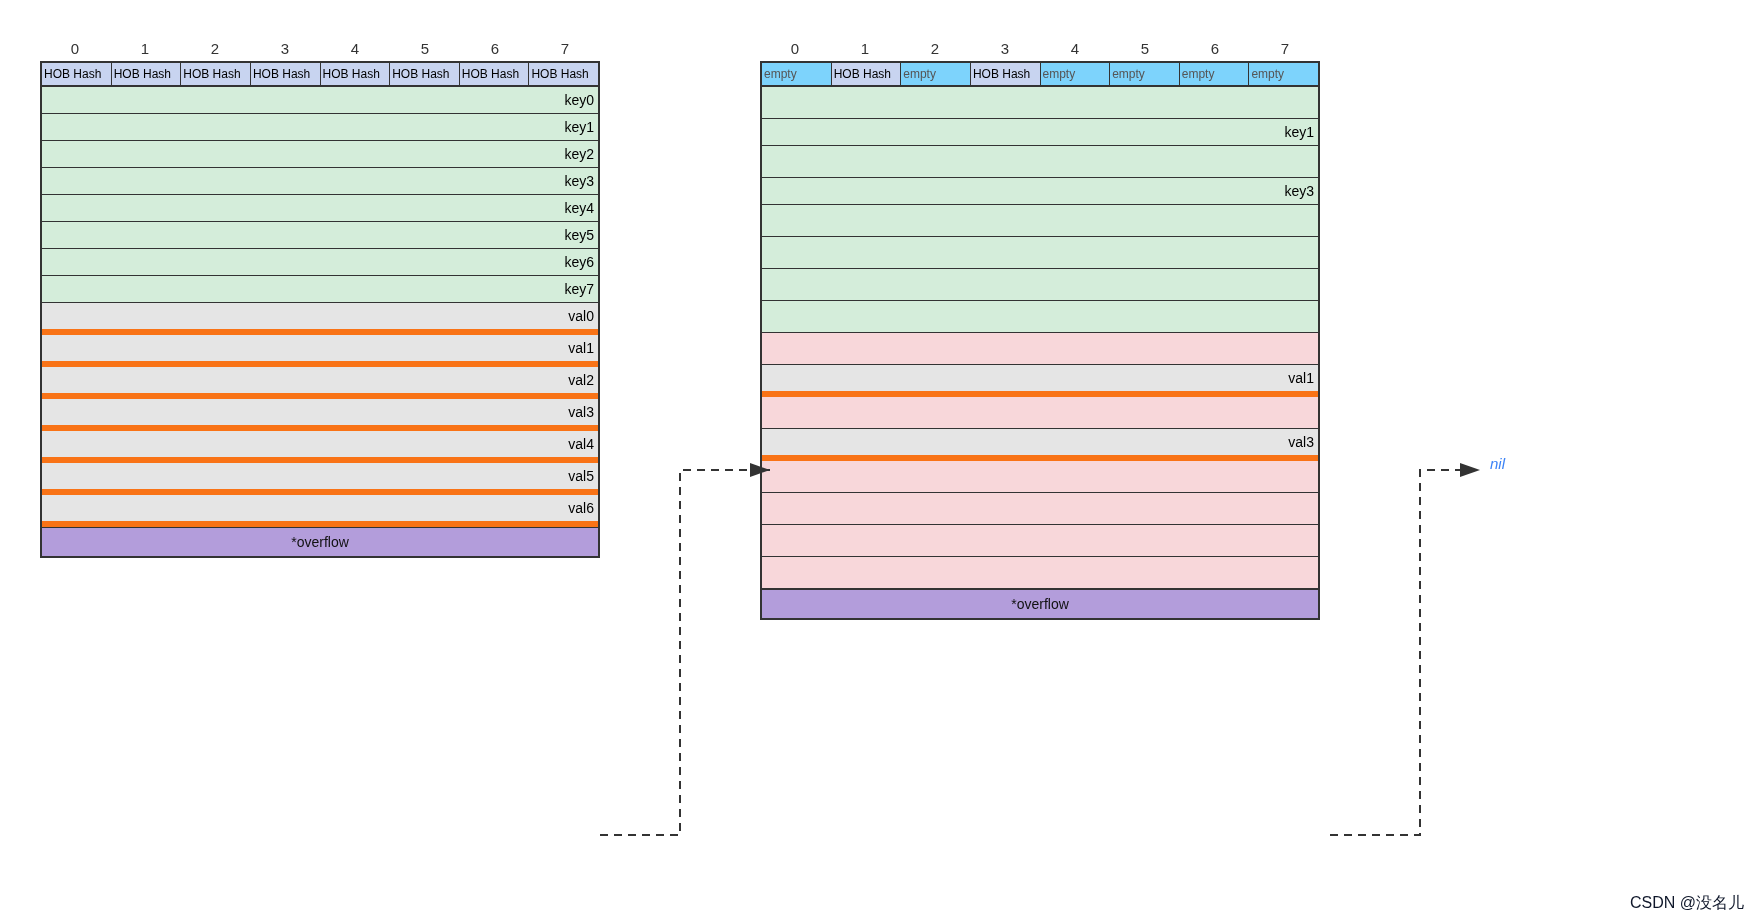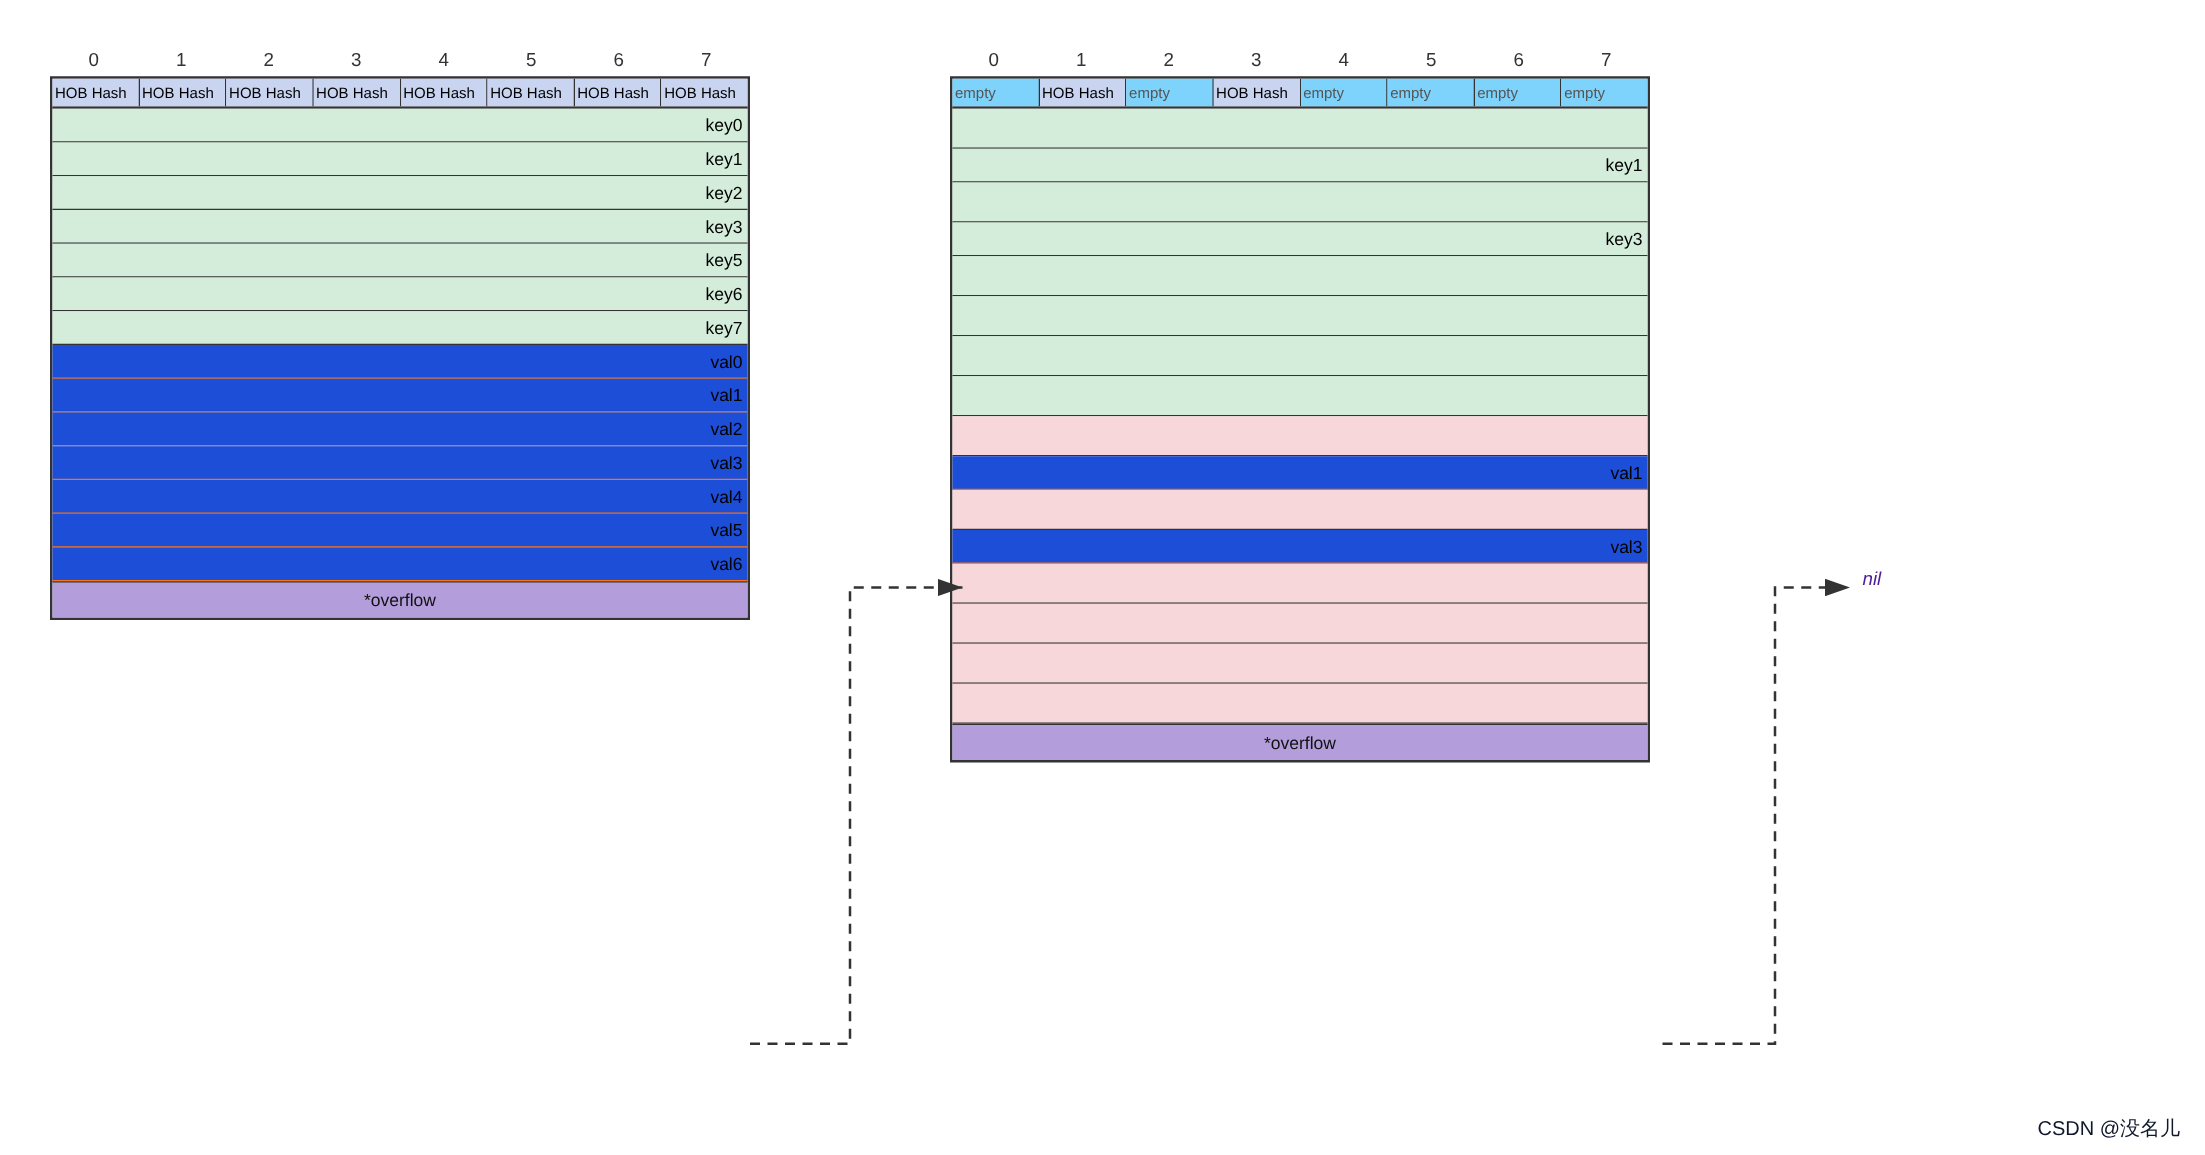"key4" div.key-row { html: none -> <div> <div>key4</div> </div> }
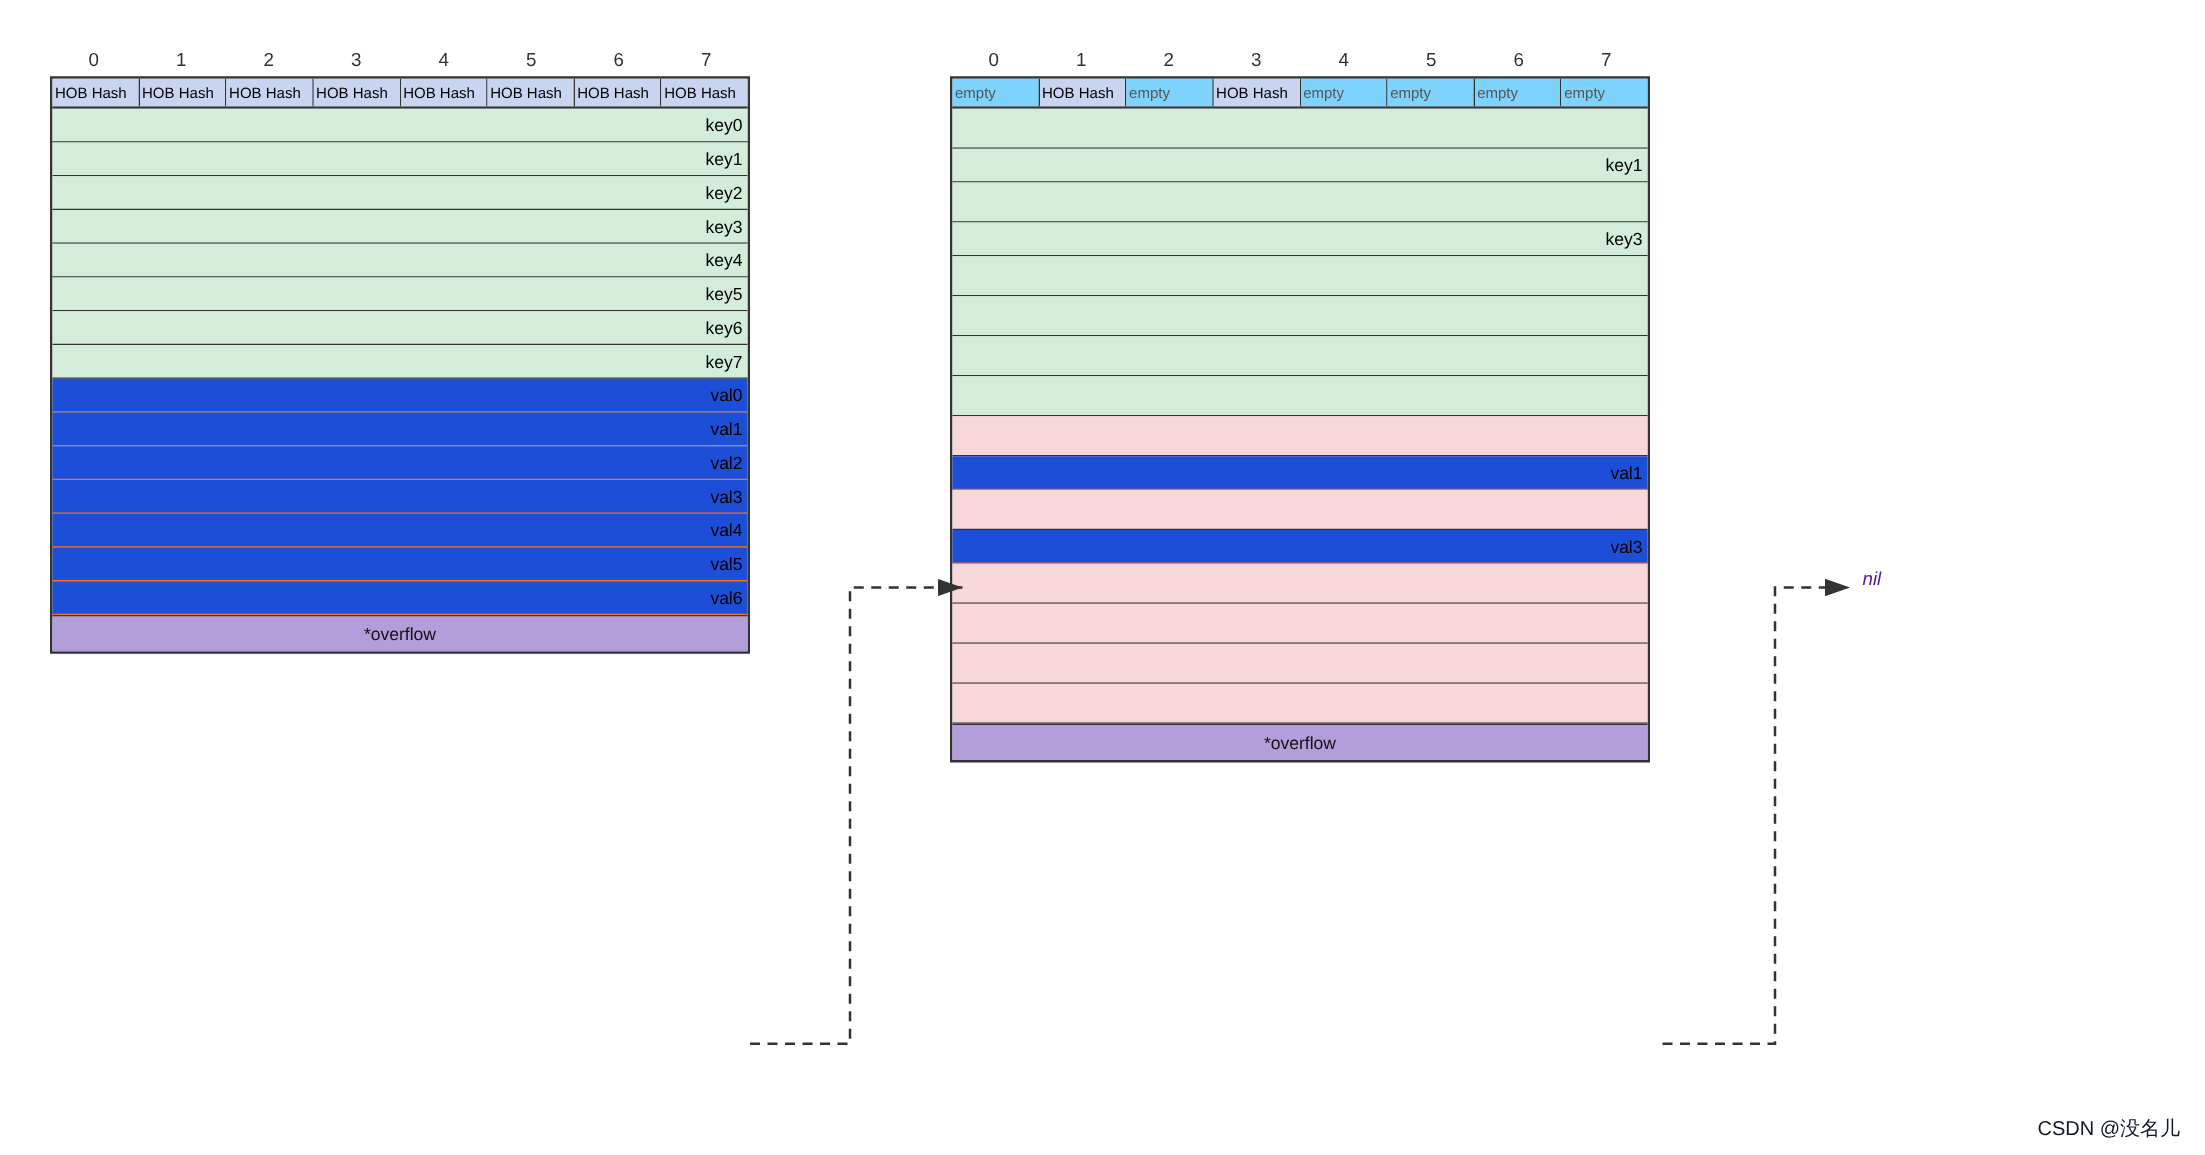"val0" .val-row { background: #1d4ed8 -> #e5e5e5; border-bottom: 1px solid #f97316 -> 6px solid #f97316 }
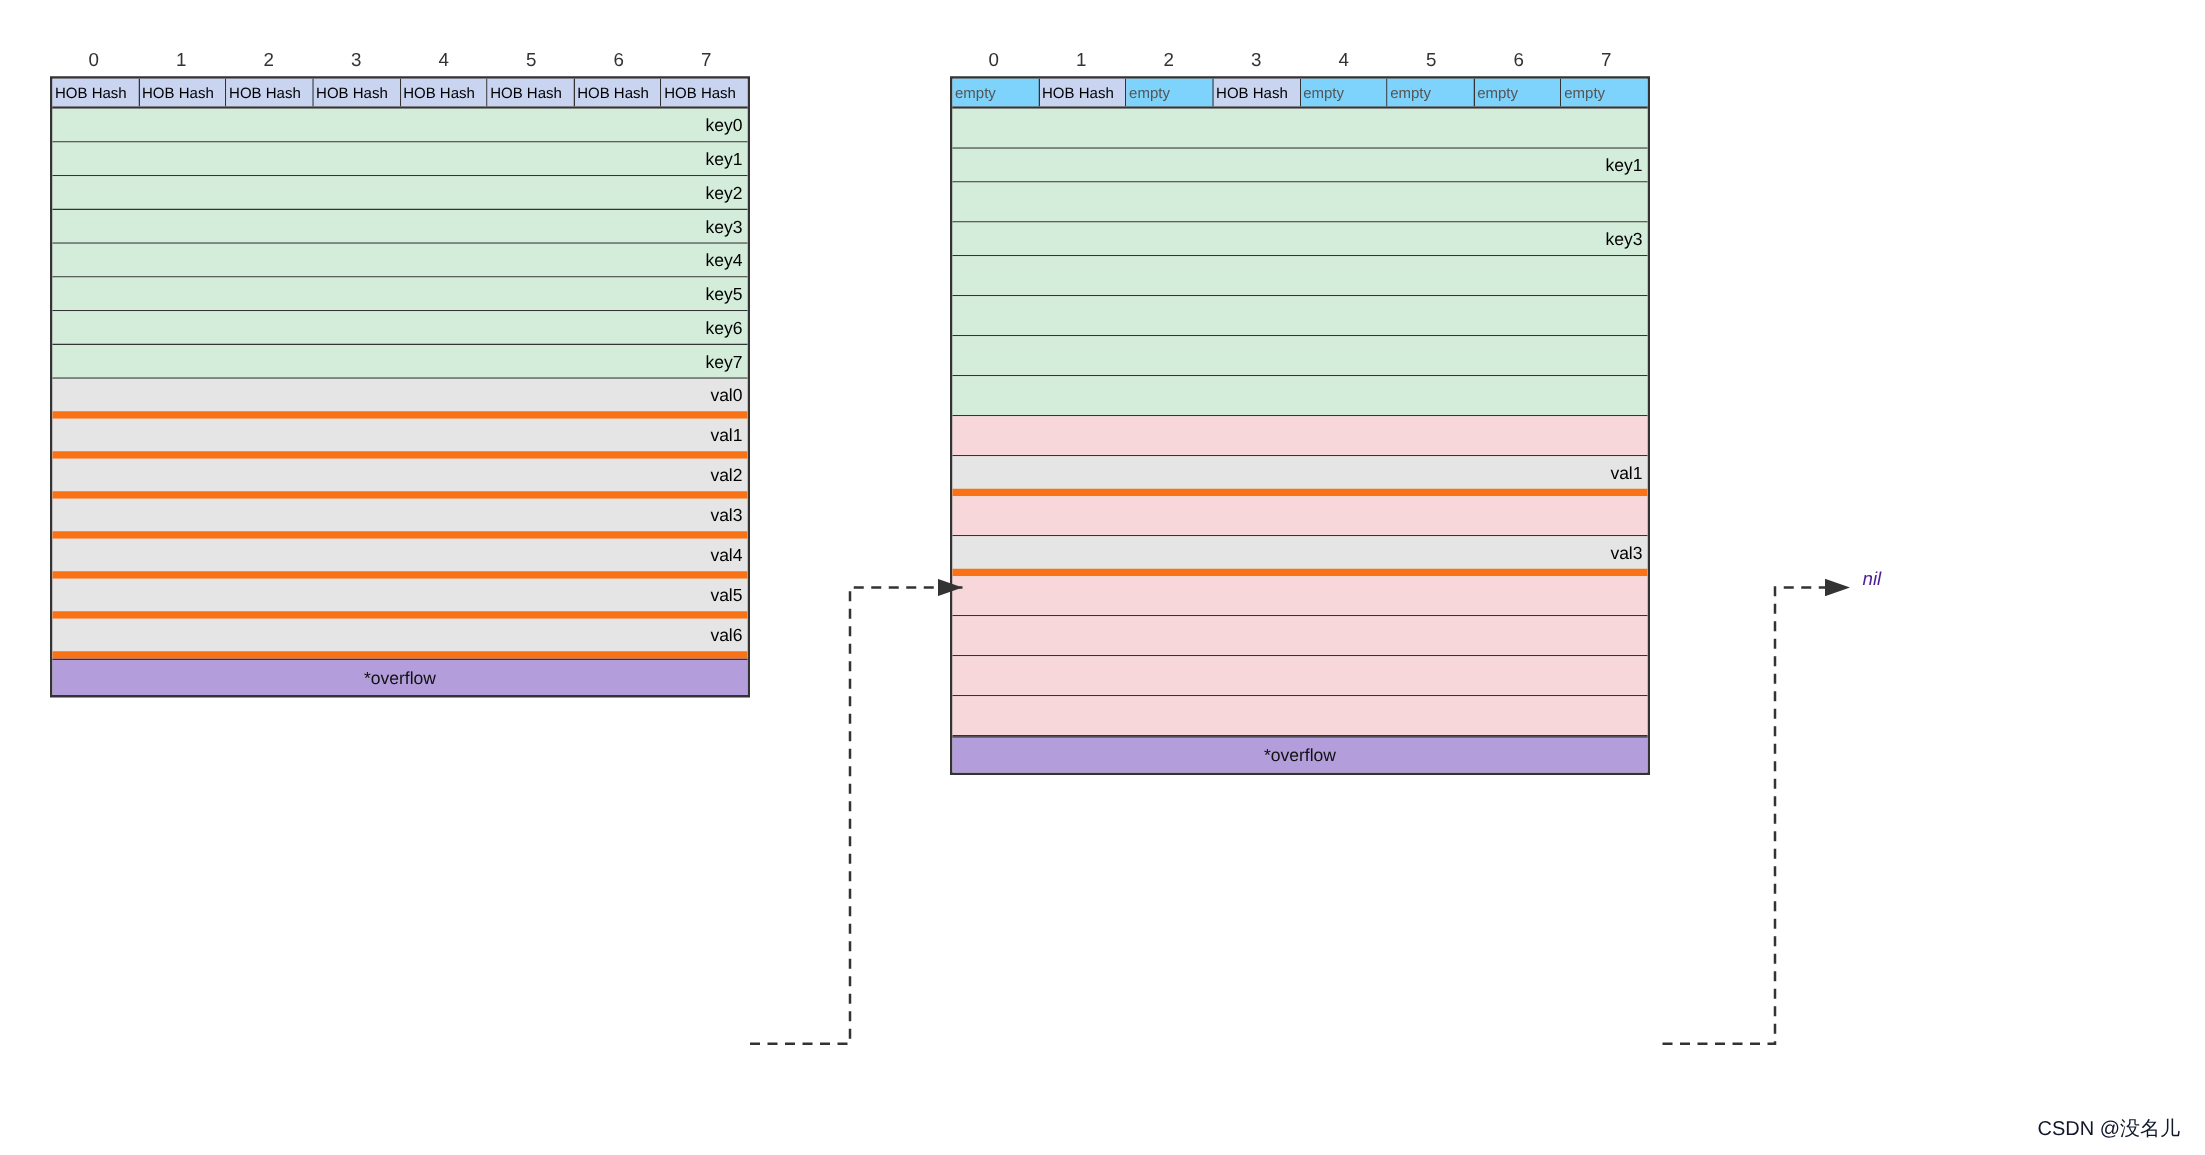"nil" .nil-label { color: #4c1d95 -> #3b82f6 }
